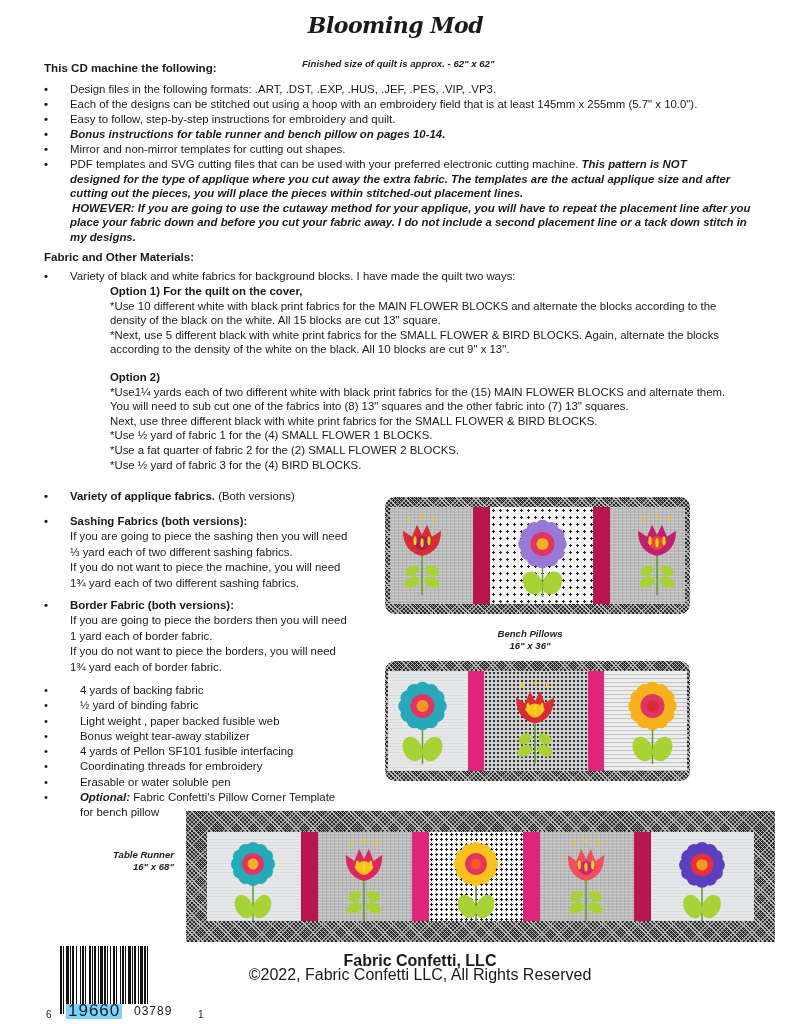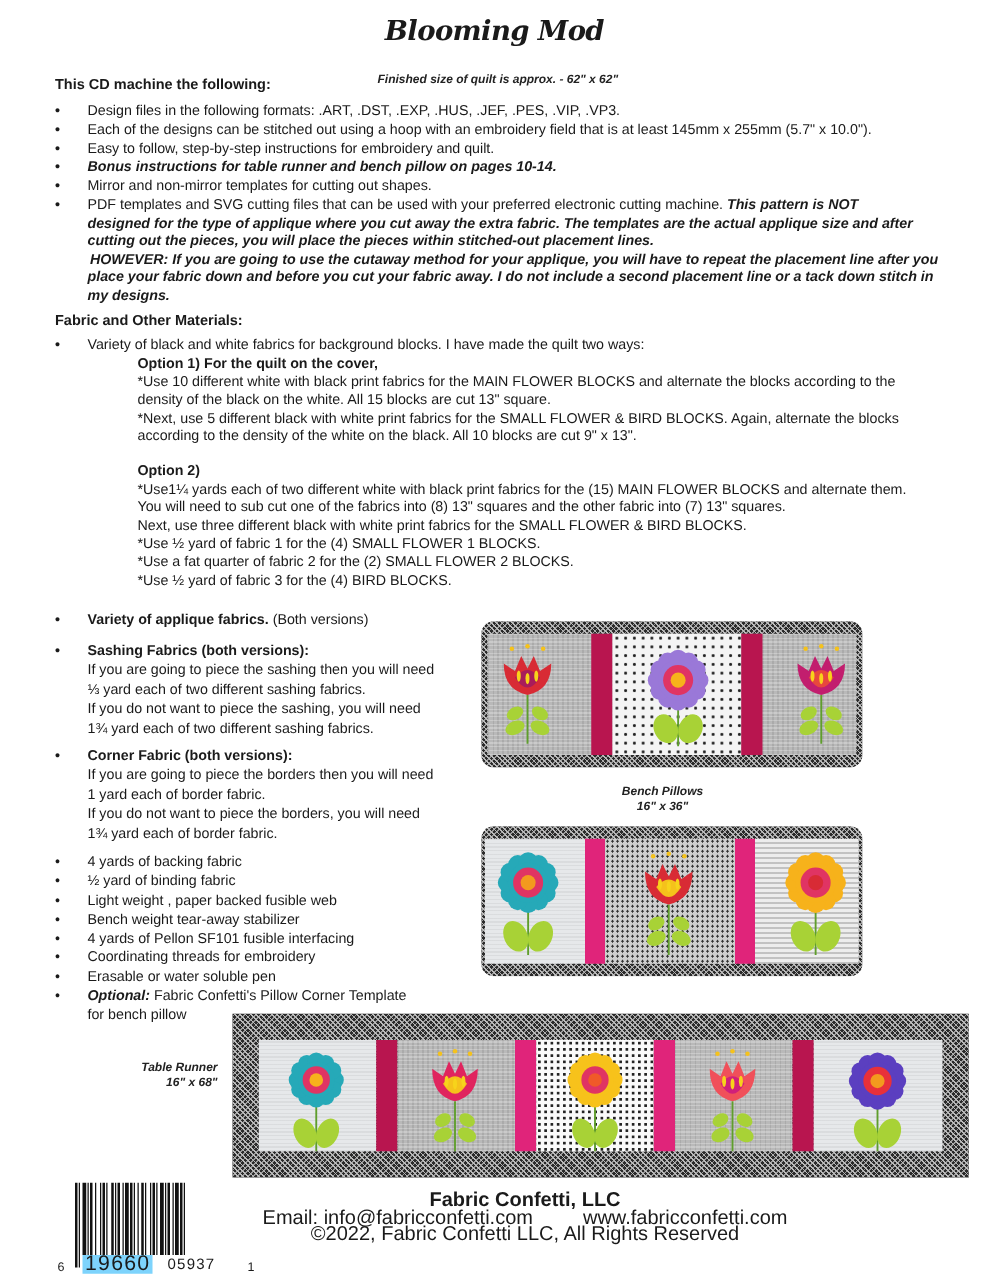"If you do not want to piece the sashing," div { text: sashing -> machine }
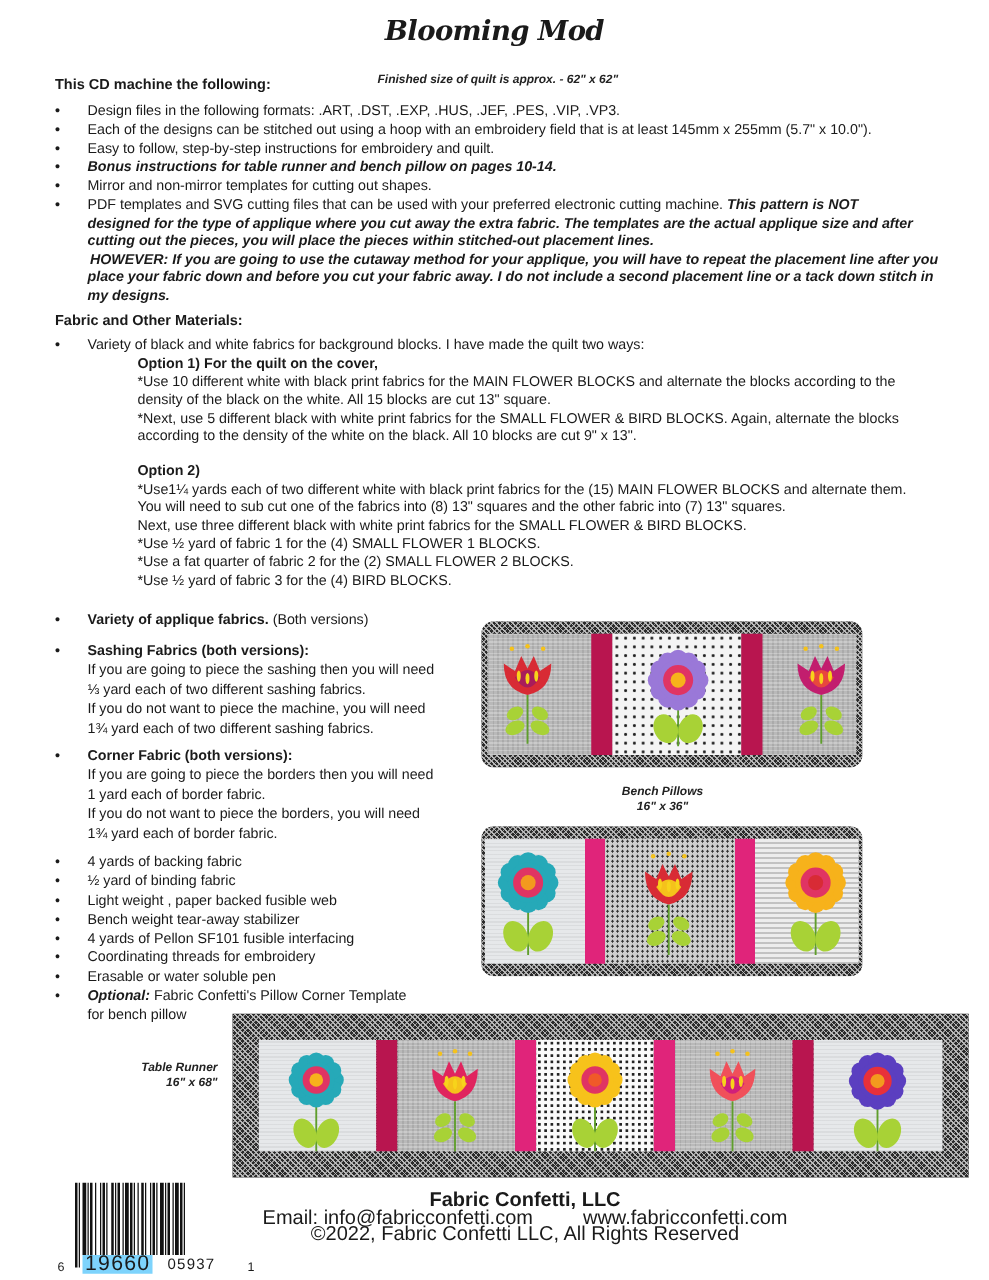"Corner Fabric (both versions):" div.bold { text: Corner -> Border }
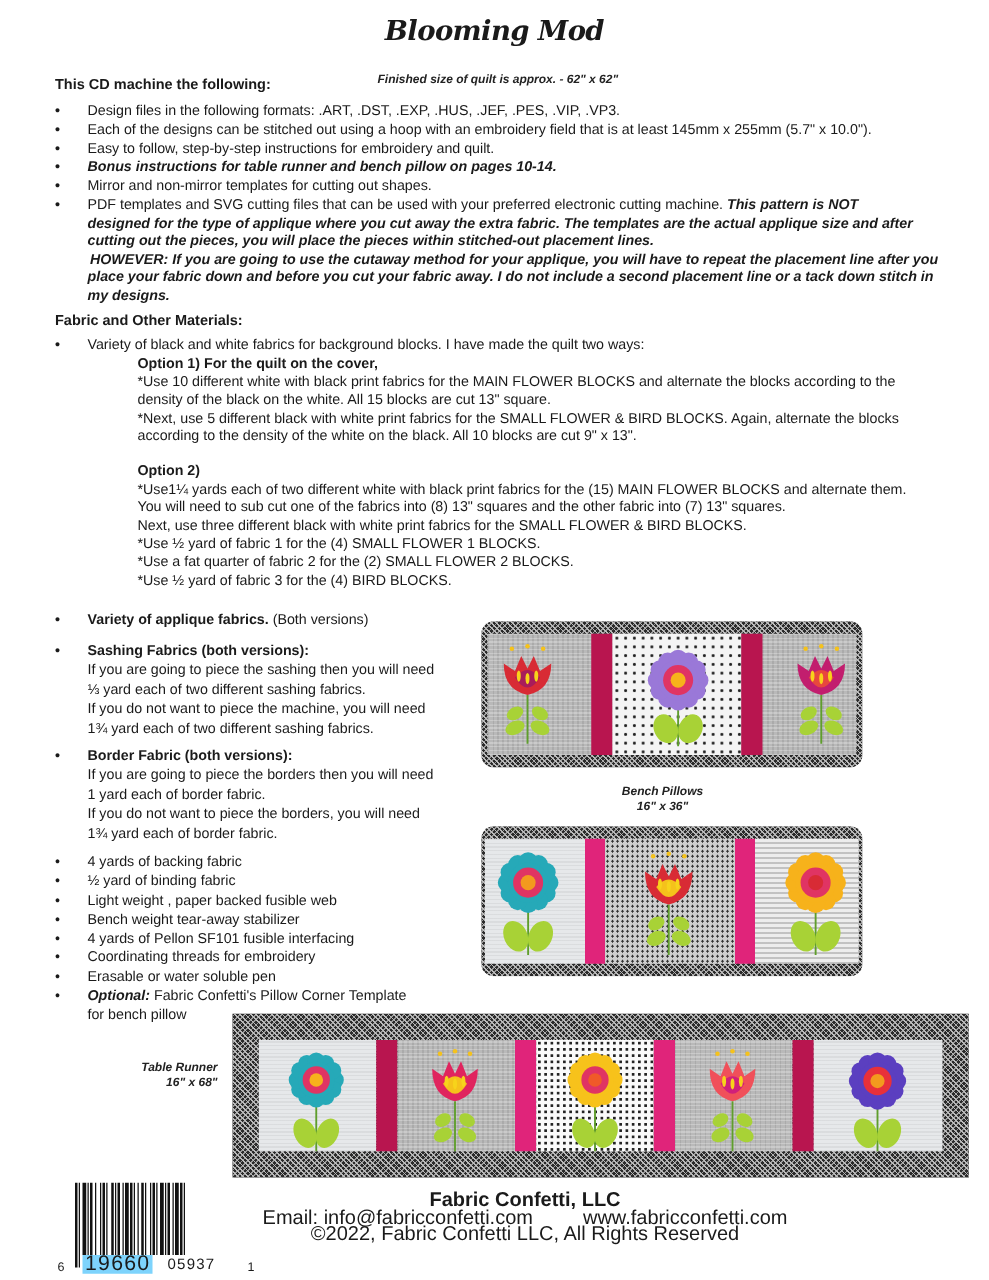"4 yards of backing fabric" .lst .row .t { left: 26px -> 36px }
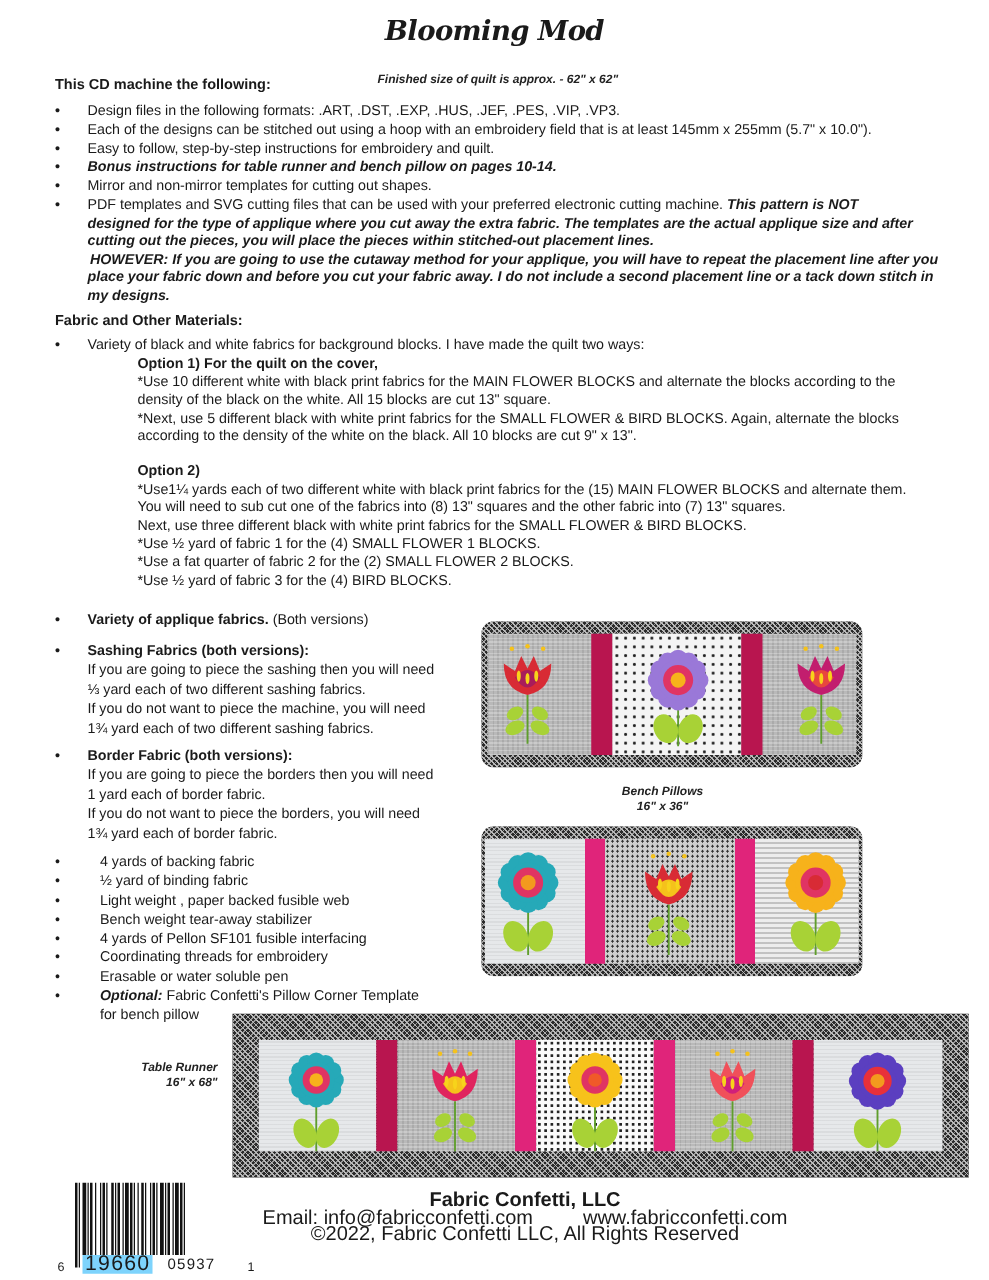"Bench weight tear-away stabilizer" span.t { text: Bench -> Bonus }
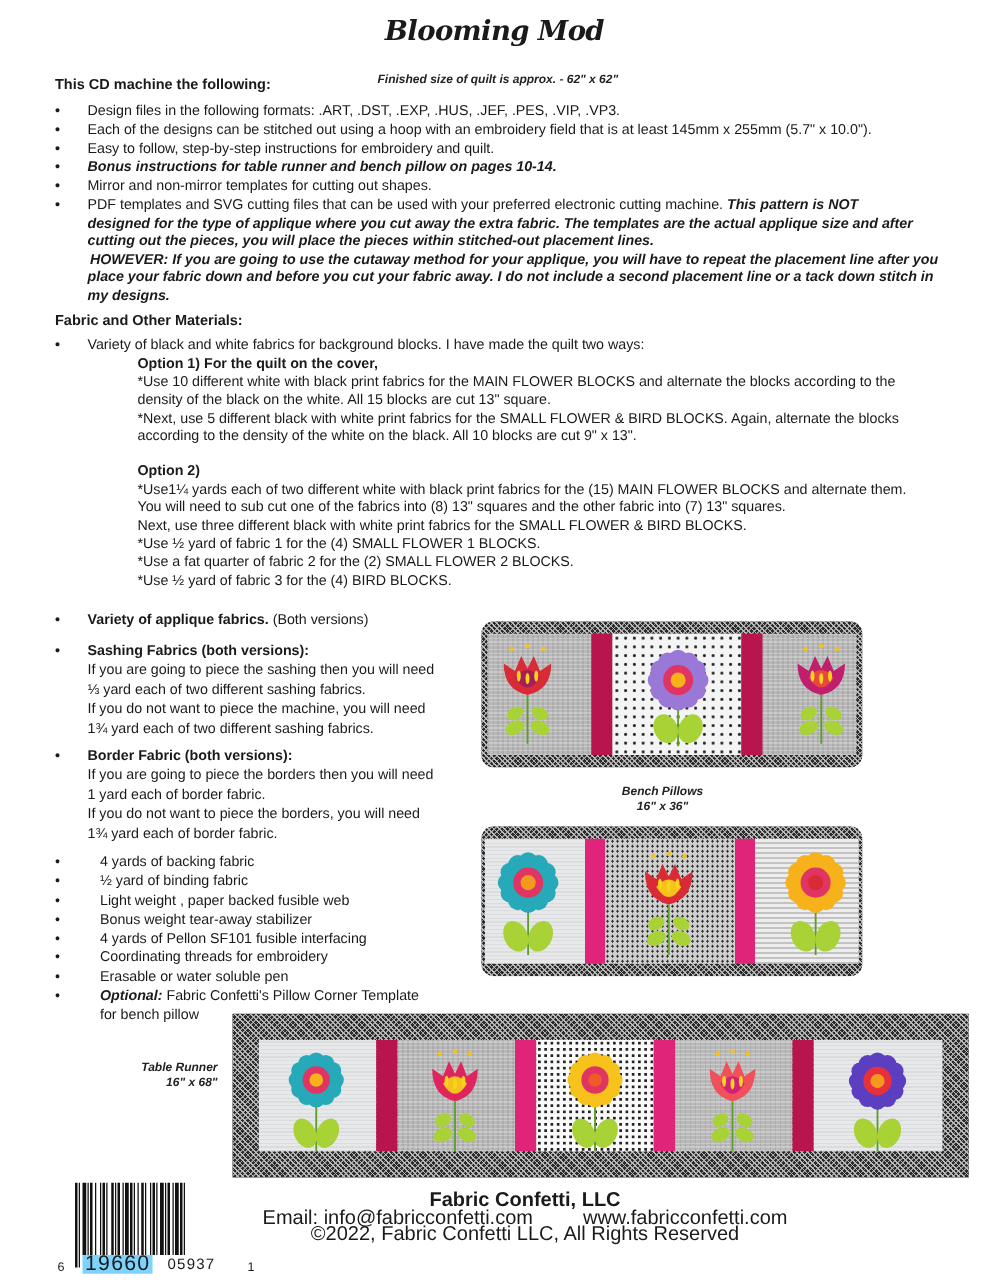"Email: info@fabricconfetti.com" div { html: <div><span>Email: info@fabricconfetti.com</span><span></span><span>www.fabricconfetti.com</span></div> -> none }
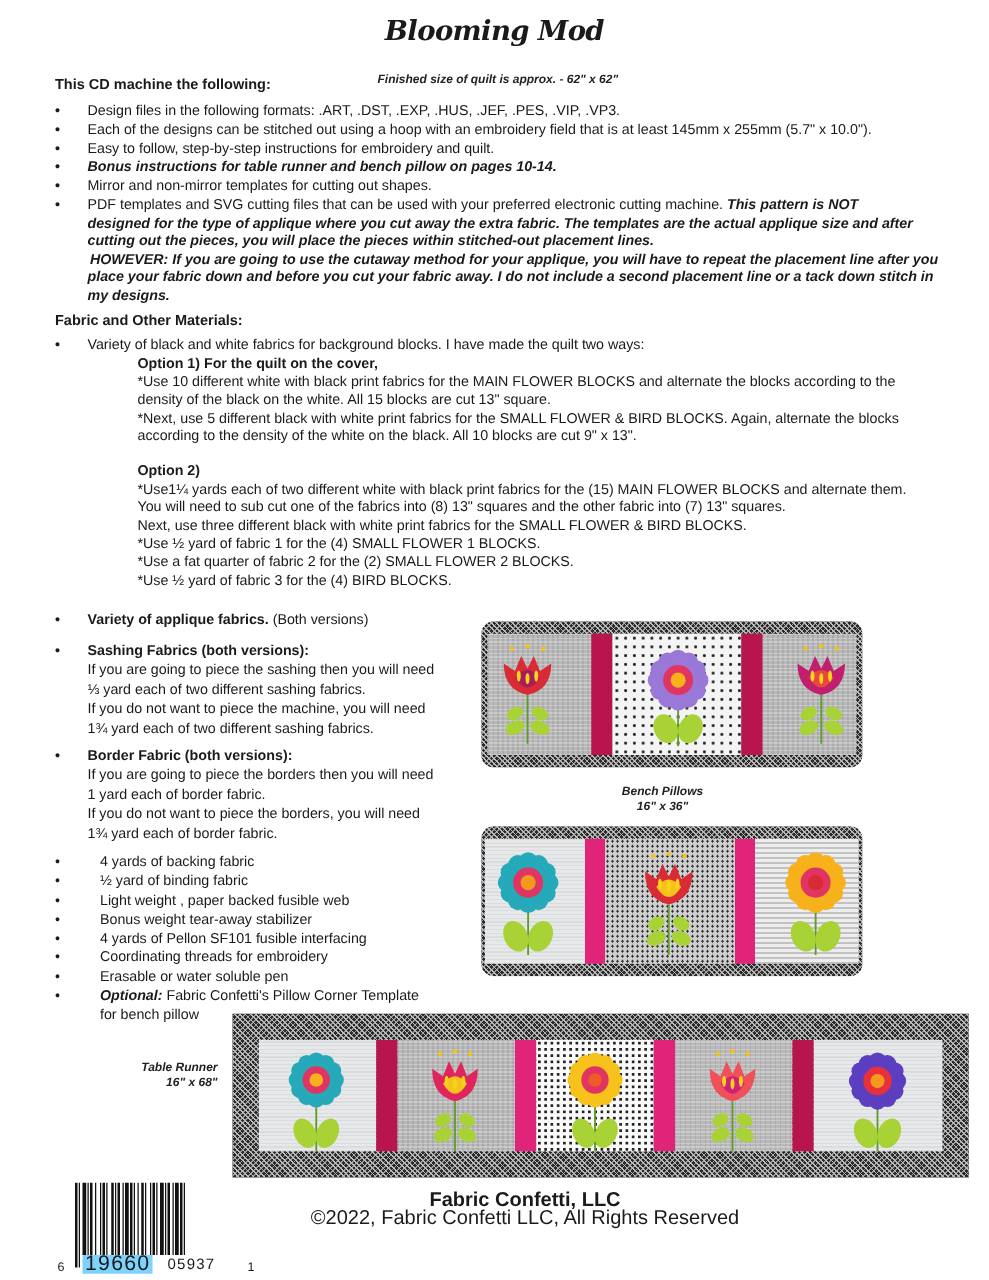"05937" div { text: 05937 -> 03789 }
